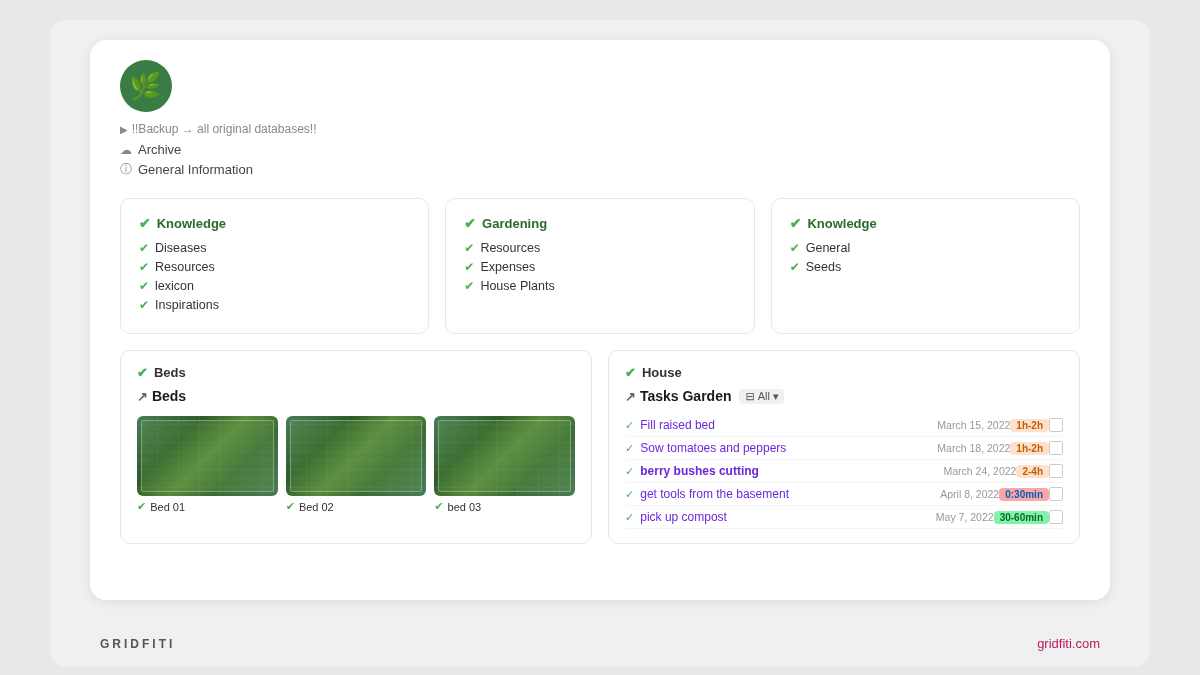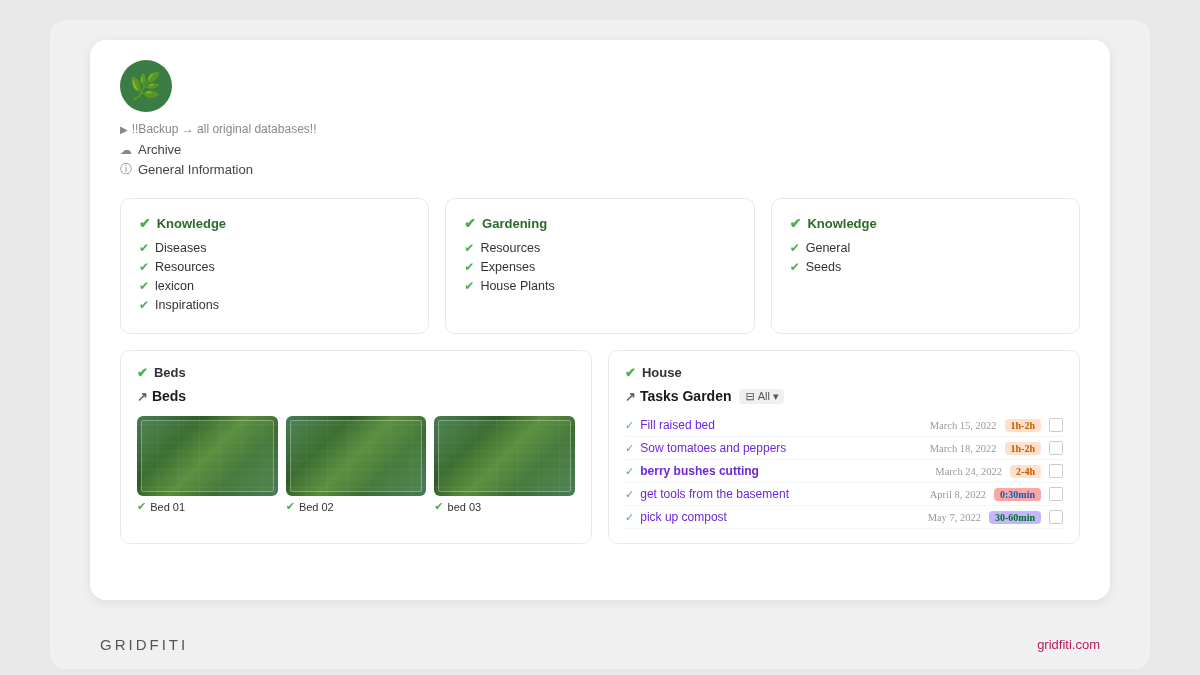"March 15, 2022" .task-right { font-family: Liberation Serif, serif -> none; gap: 8px -> none }
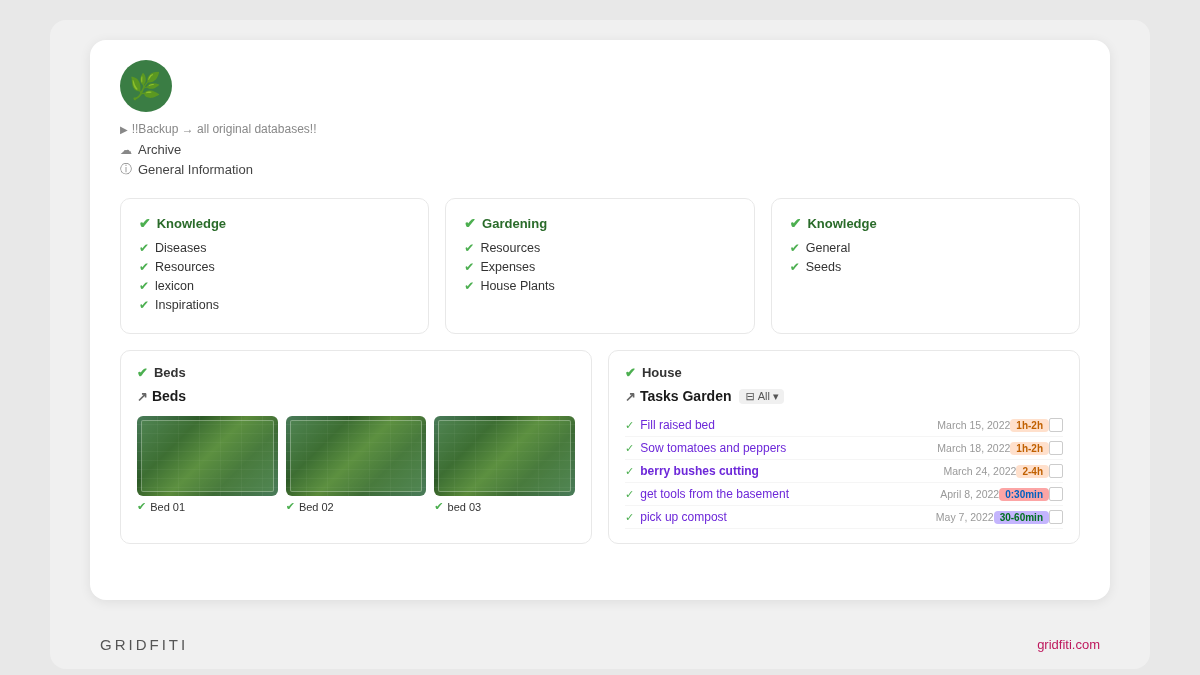"30-60min" .tag-green { background: #c4b5fd -> #86efac }
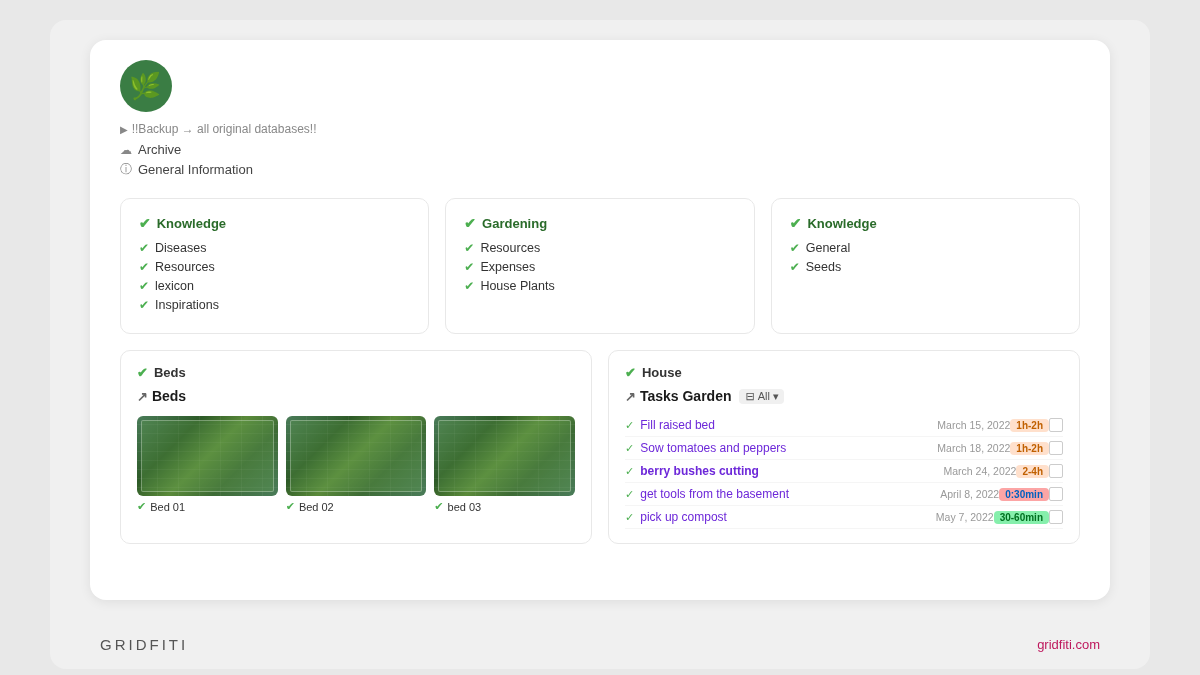"GRIDFITI" .footer-brand { font-size: 15px -> 12px; font-weight: 400 -> 700 }
